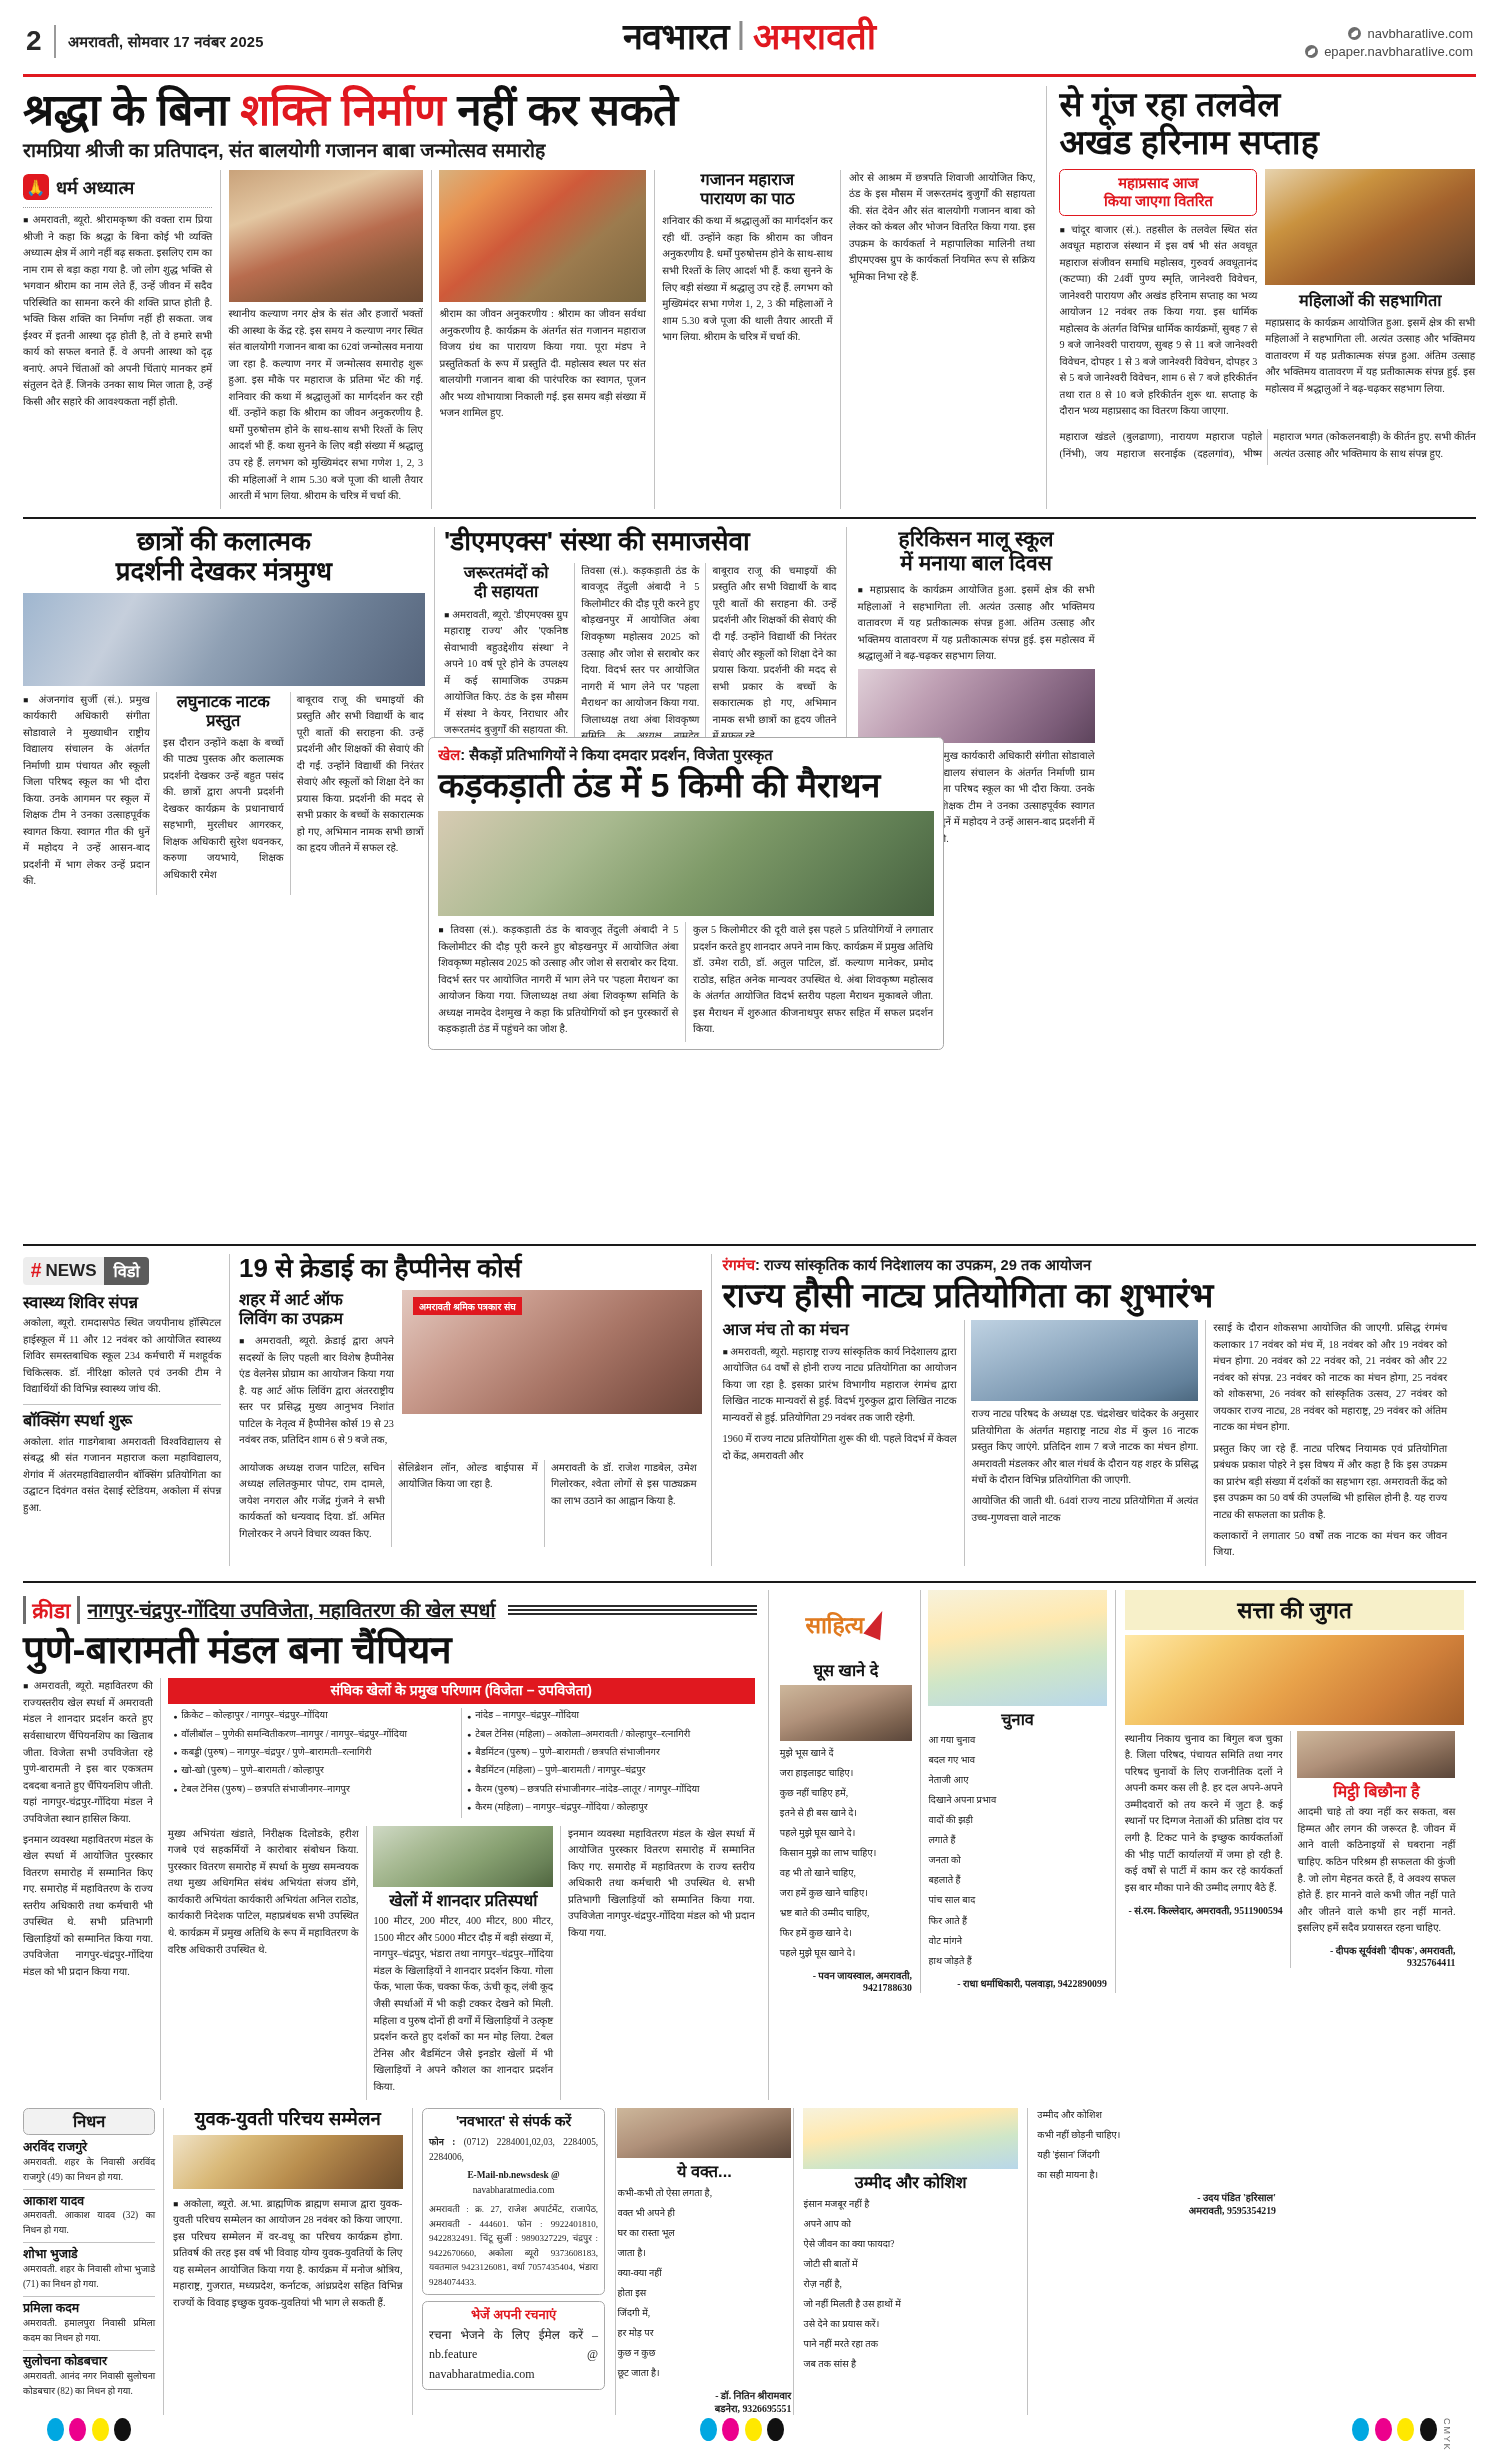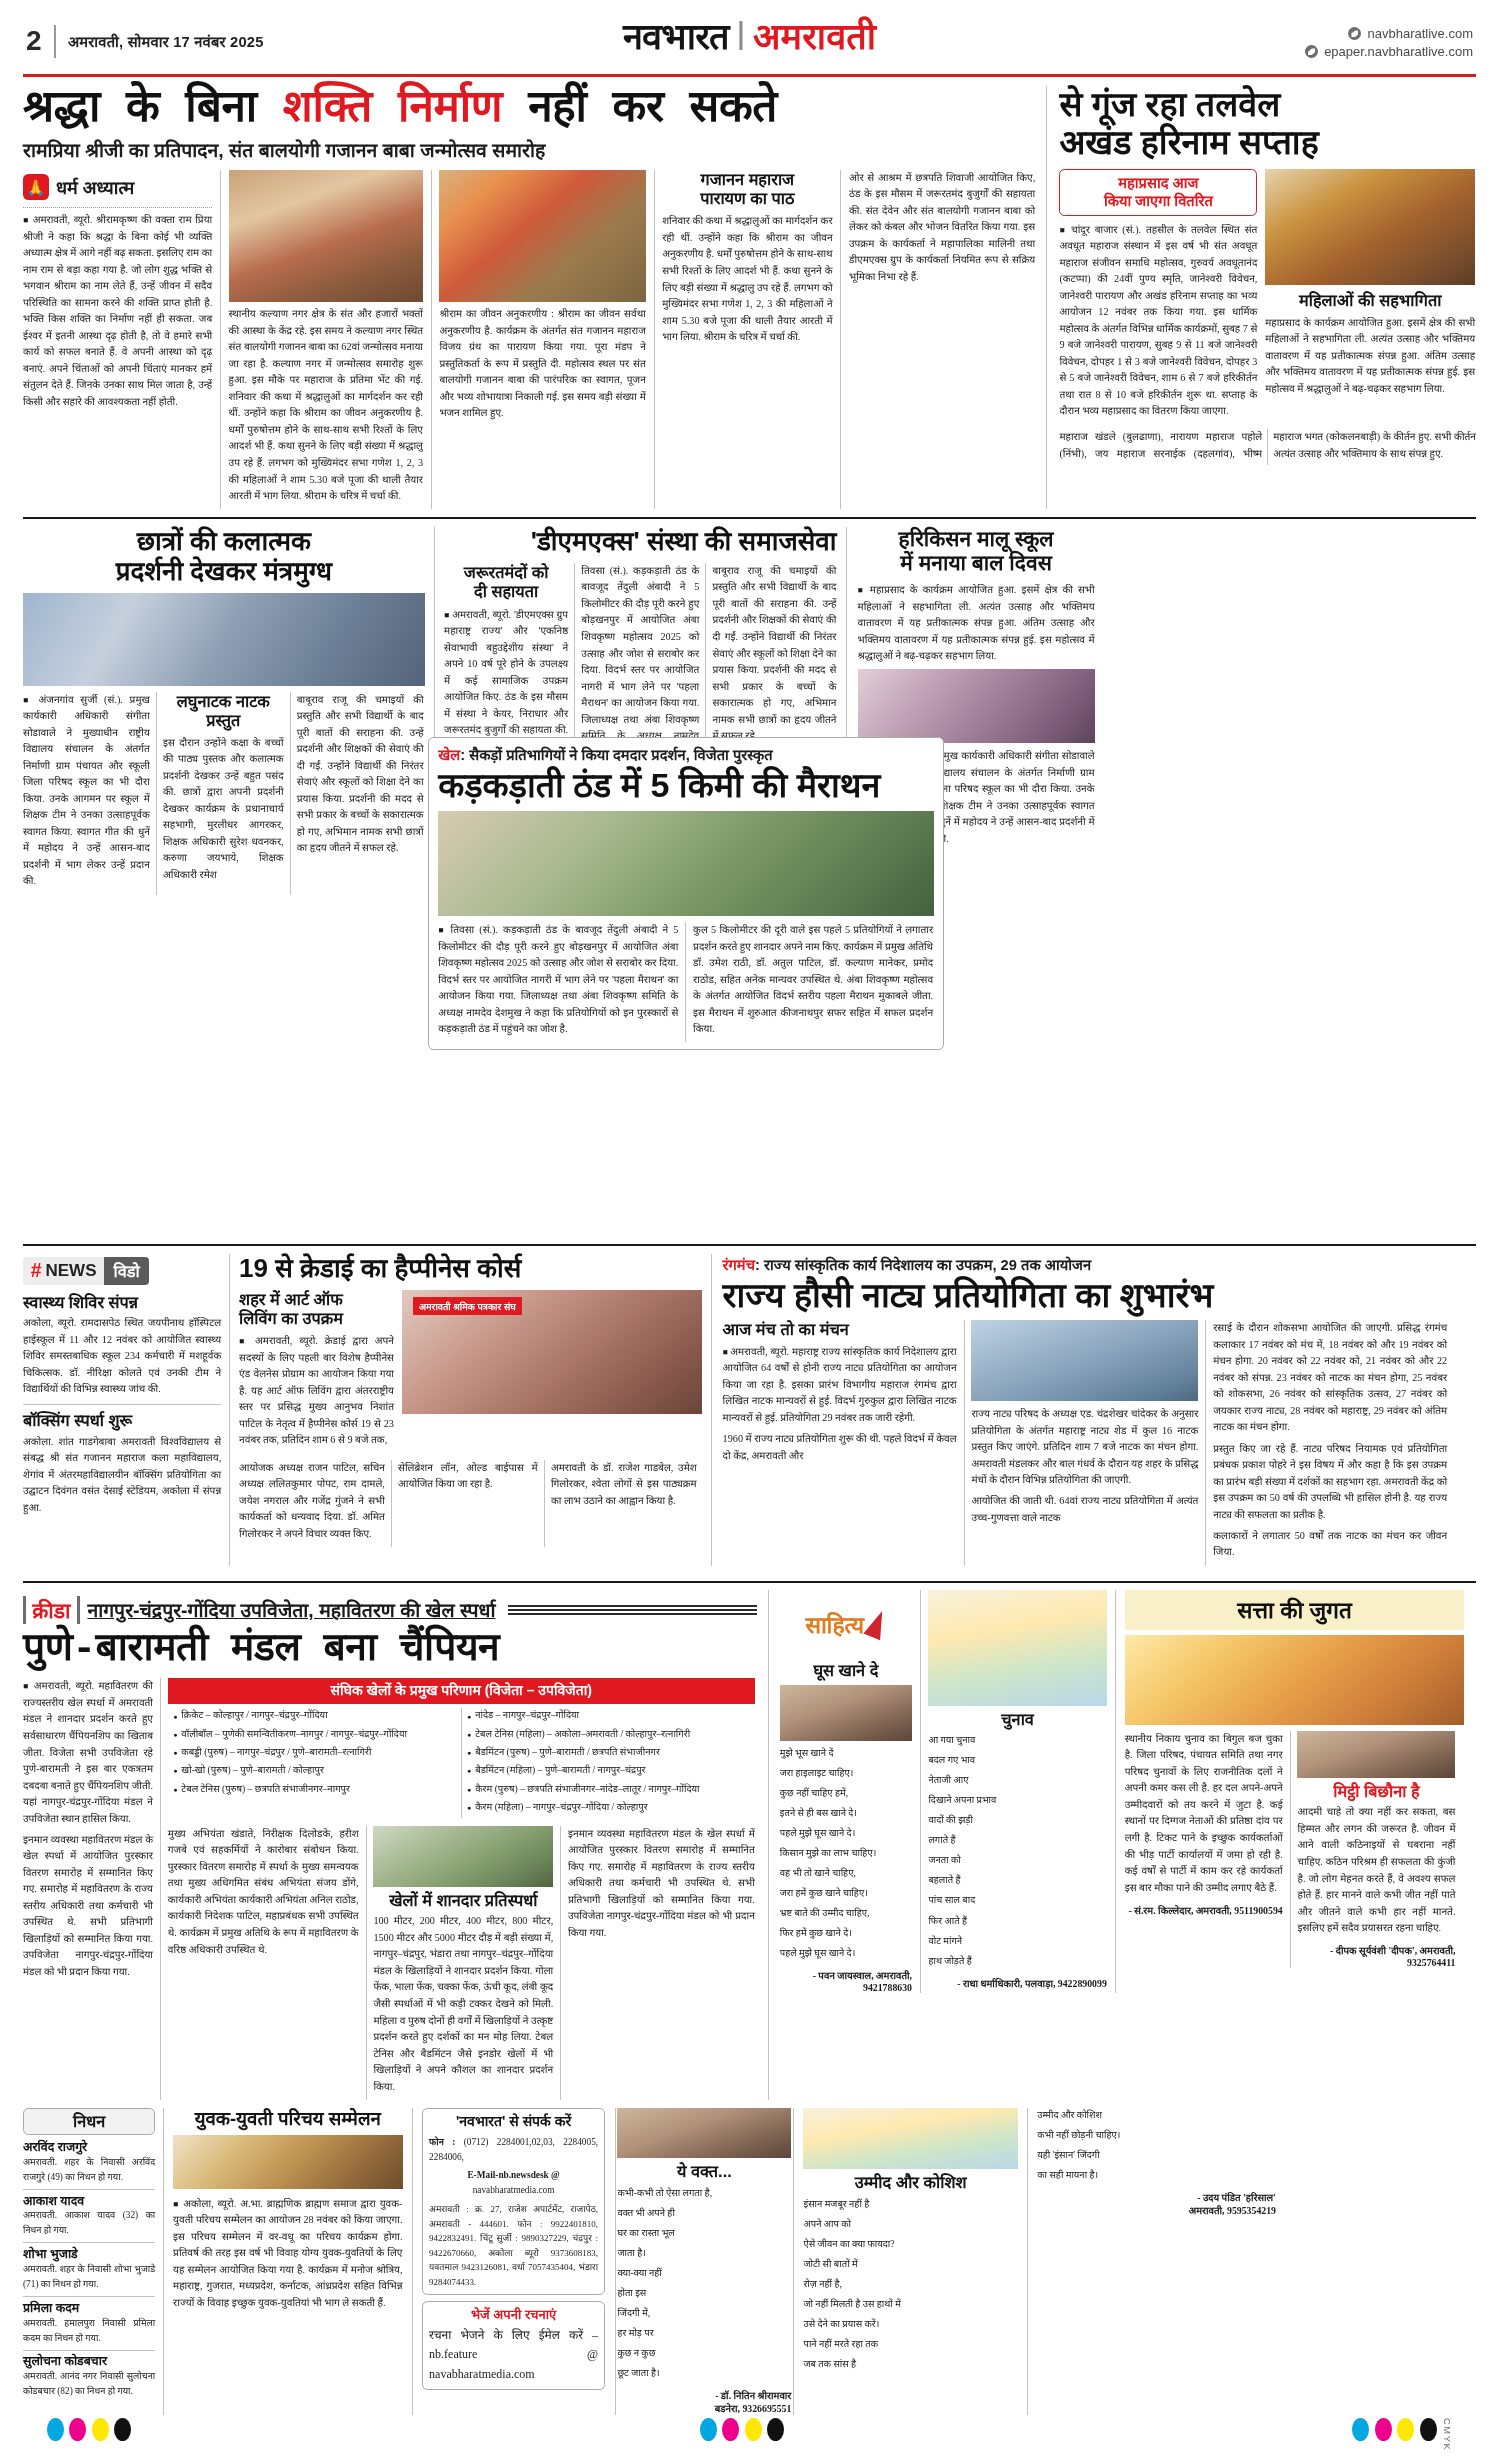"श्रद्धा के बिना शक्ति निर्माण" .hl-xxl { font-family: Liberation Mono, monospace -> Liberation Sans, sans-serif }
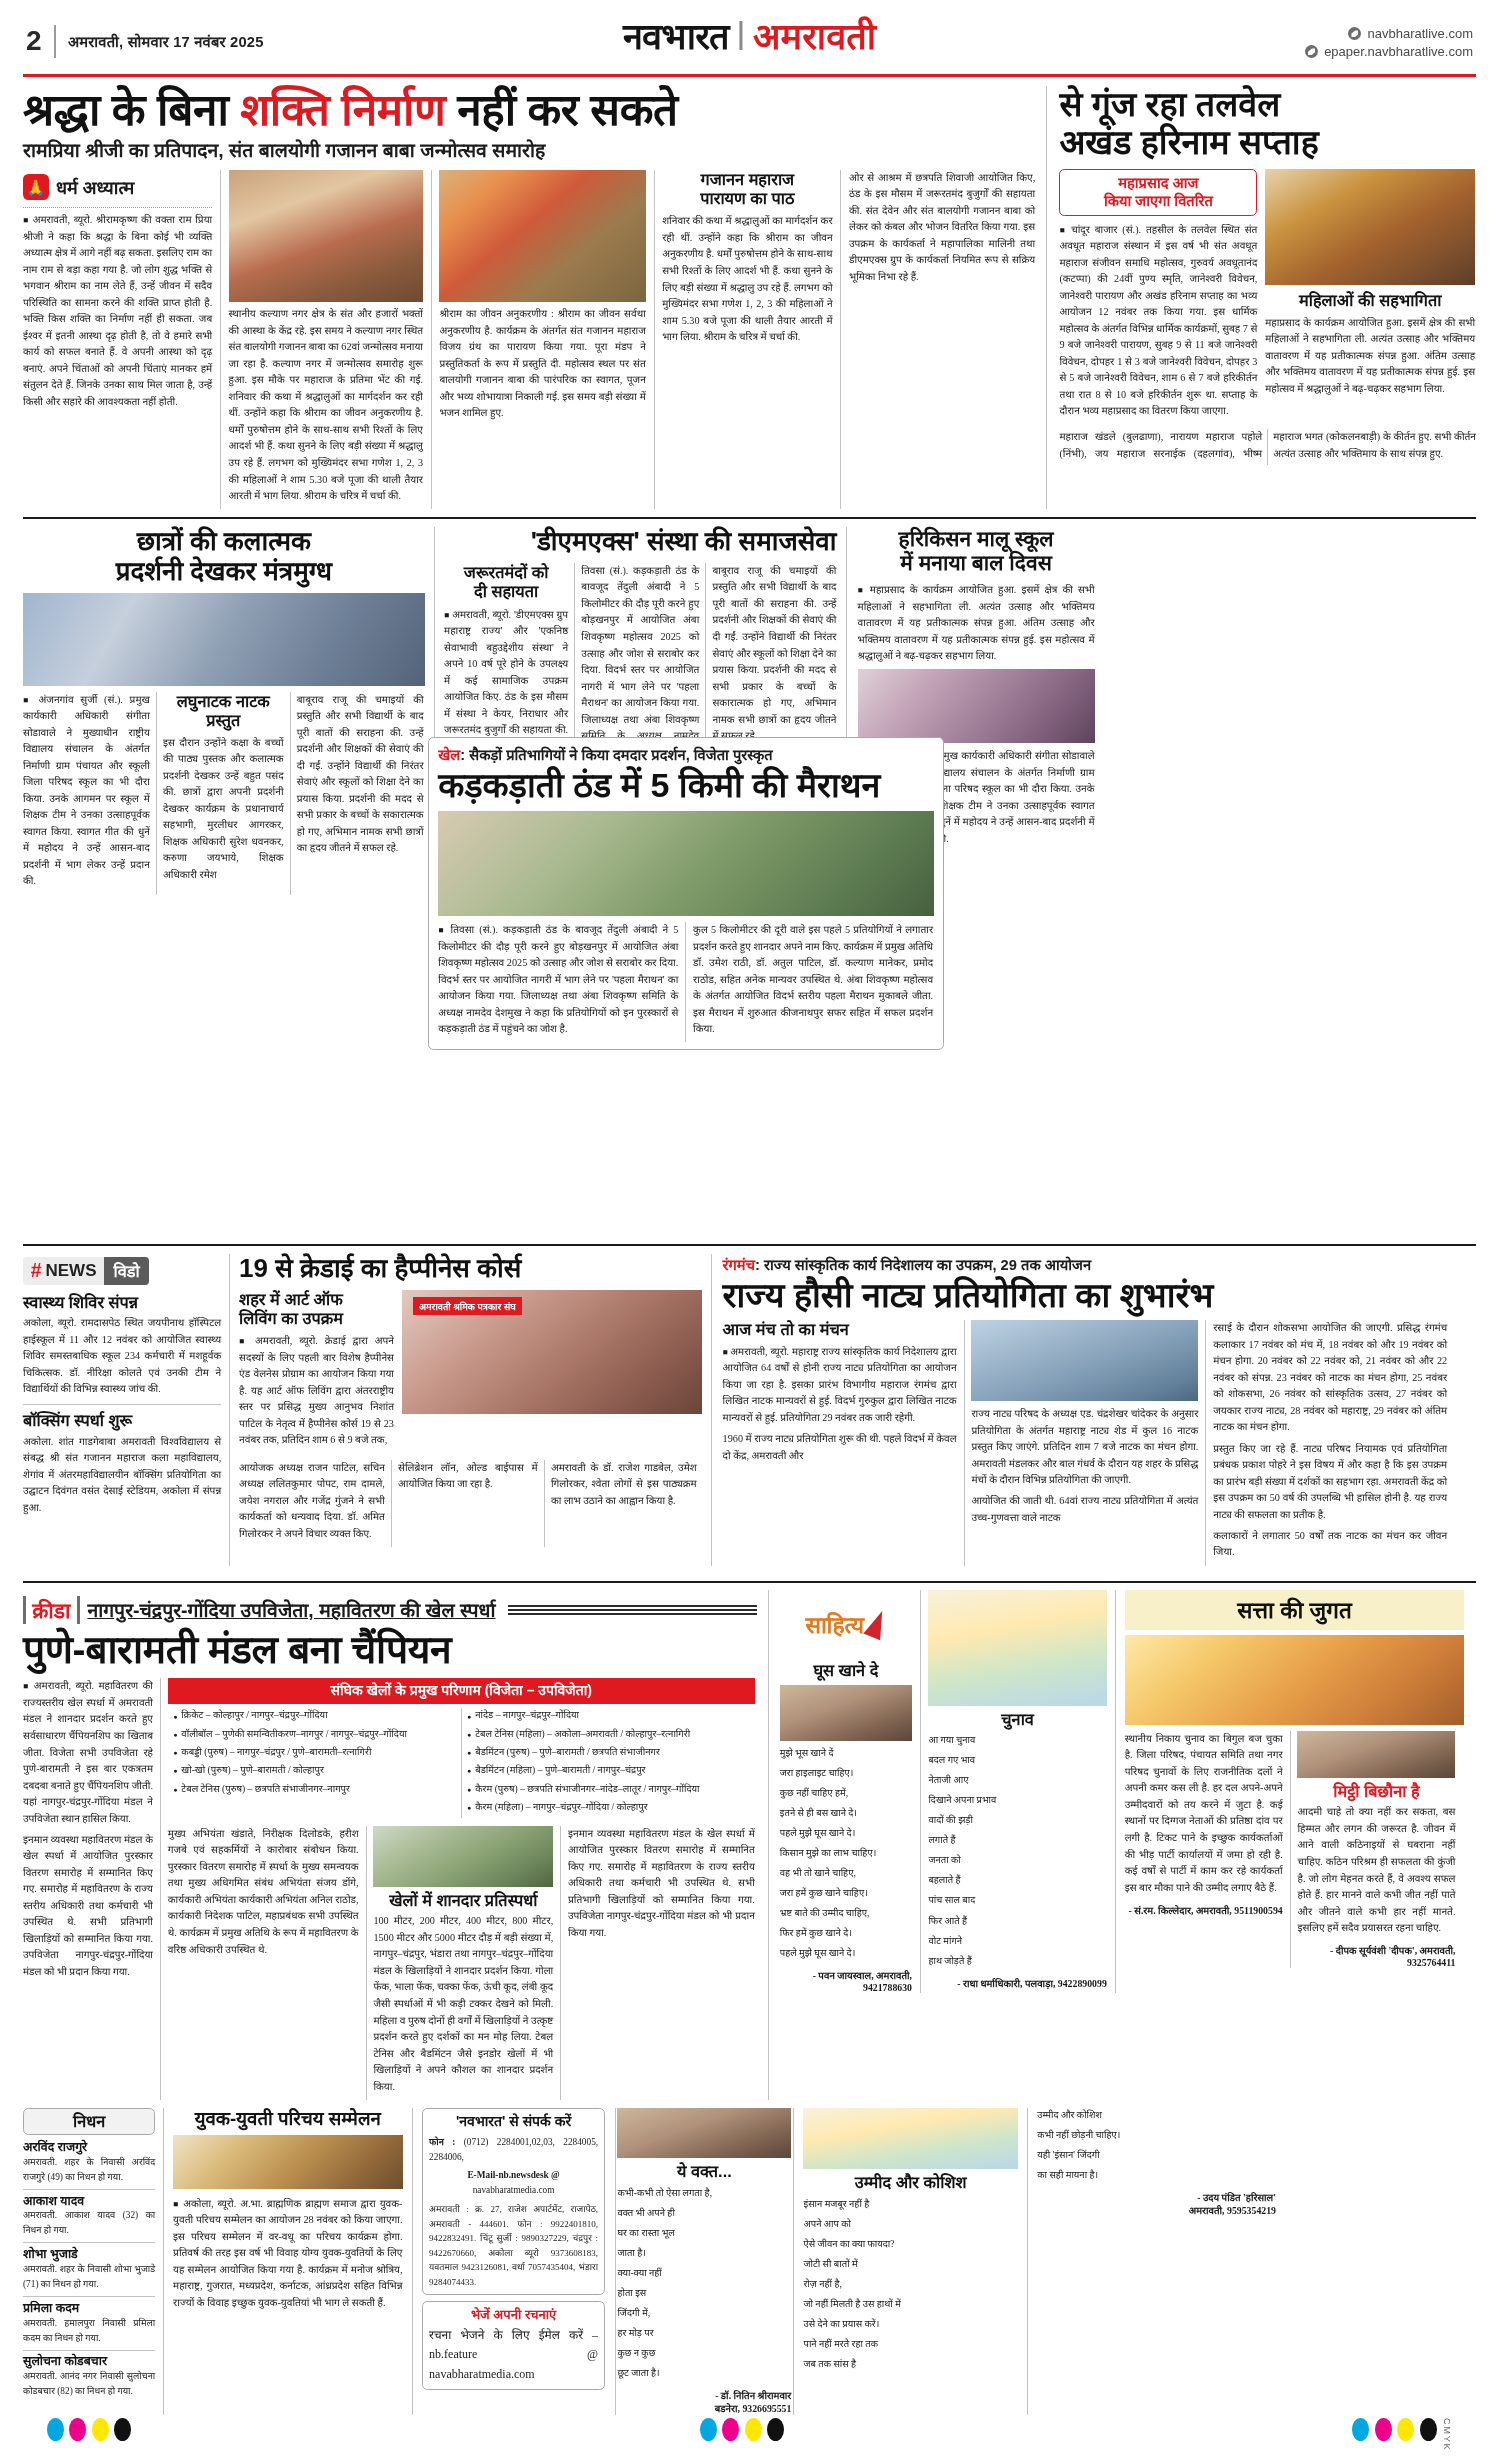"'डीएमएक्स' संस्था की समाजसेवा" div.hl-l { text-align: right -> left }
